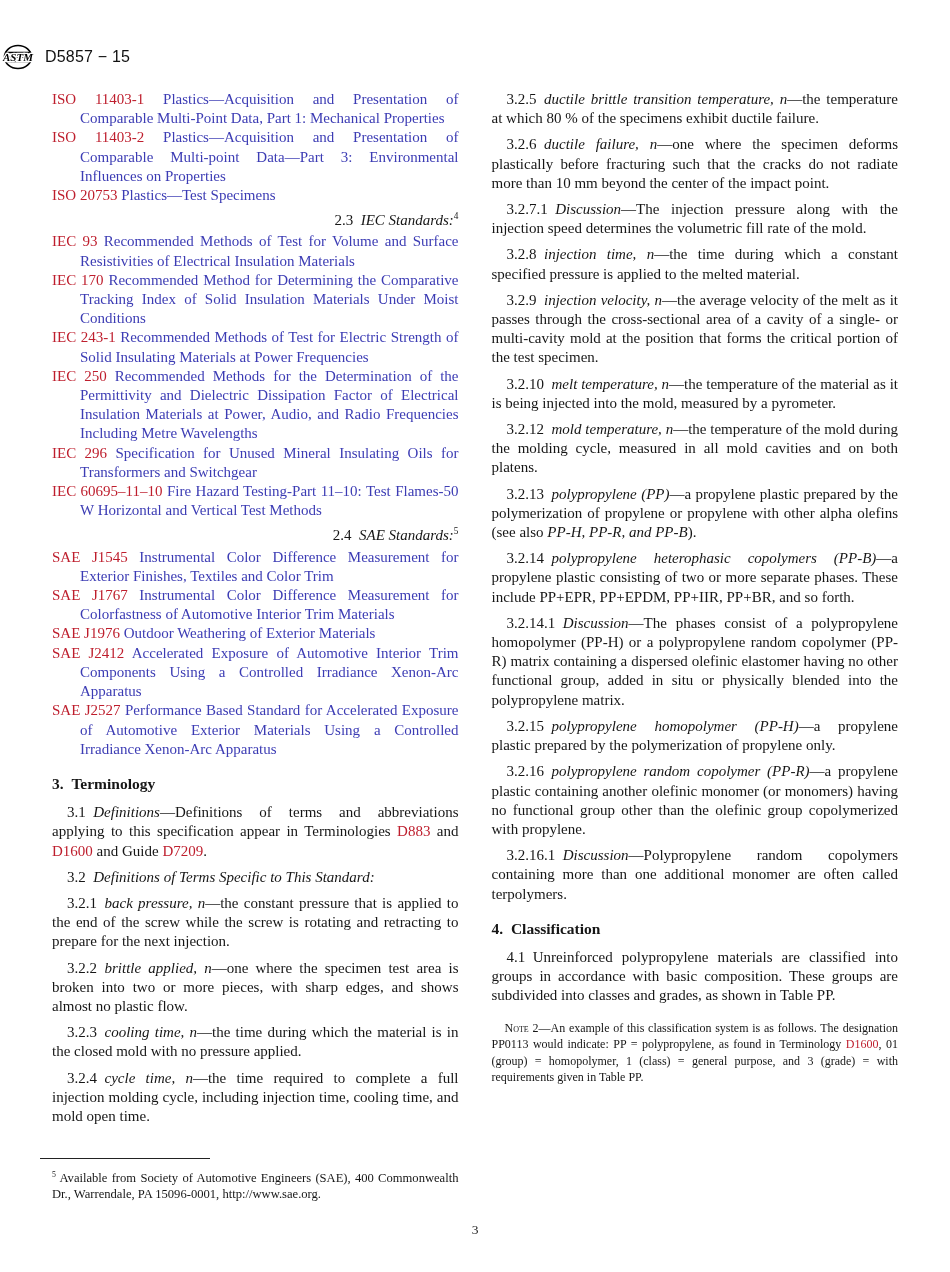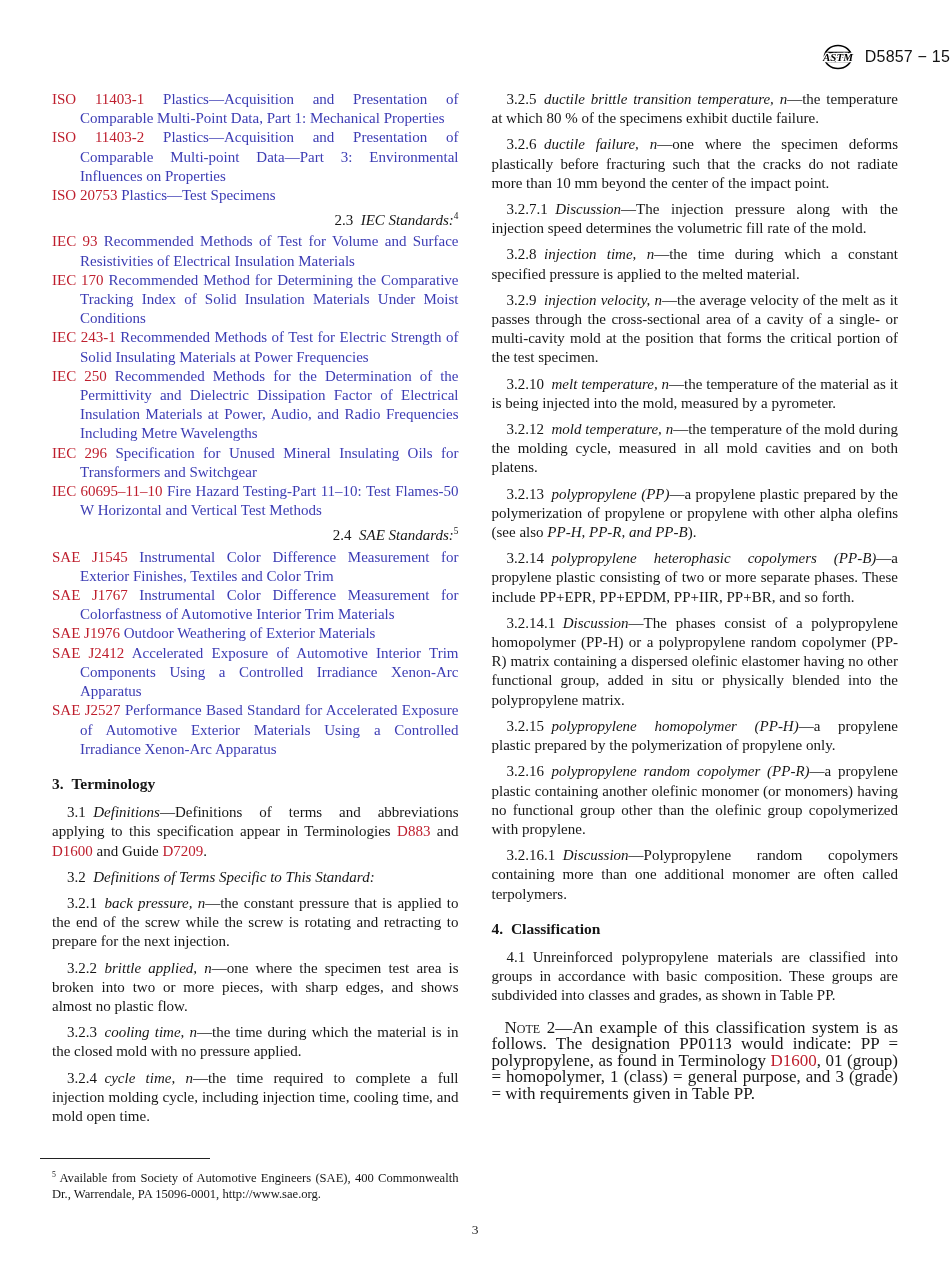"ASTM" .header { justify-content: flex-end -> flex-start }
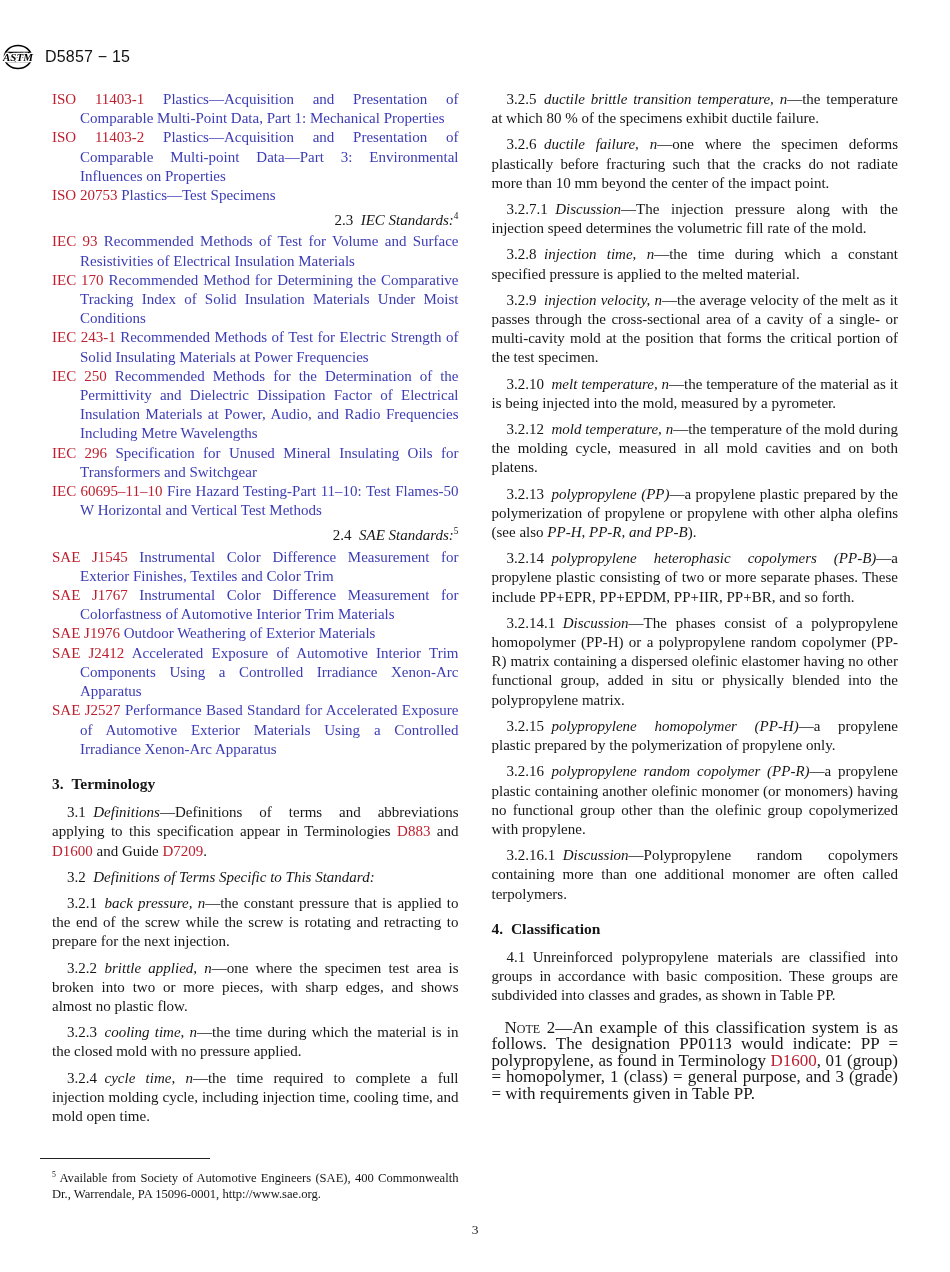"Note 2—An example of this" .note { font-size: 17px -> 12px }
